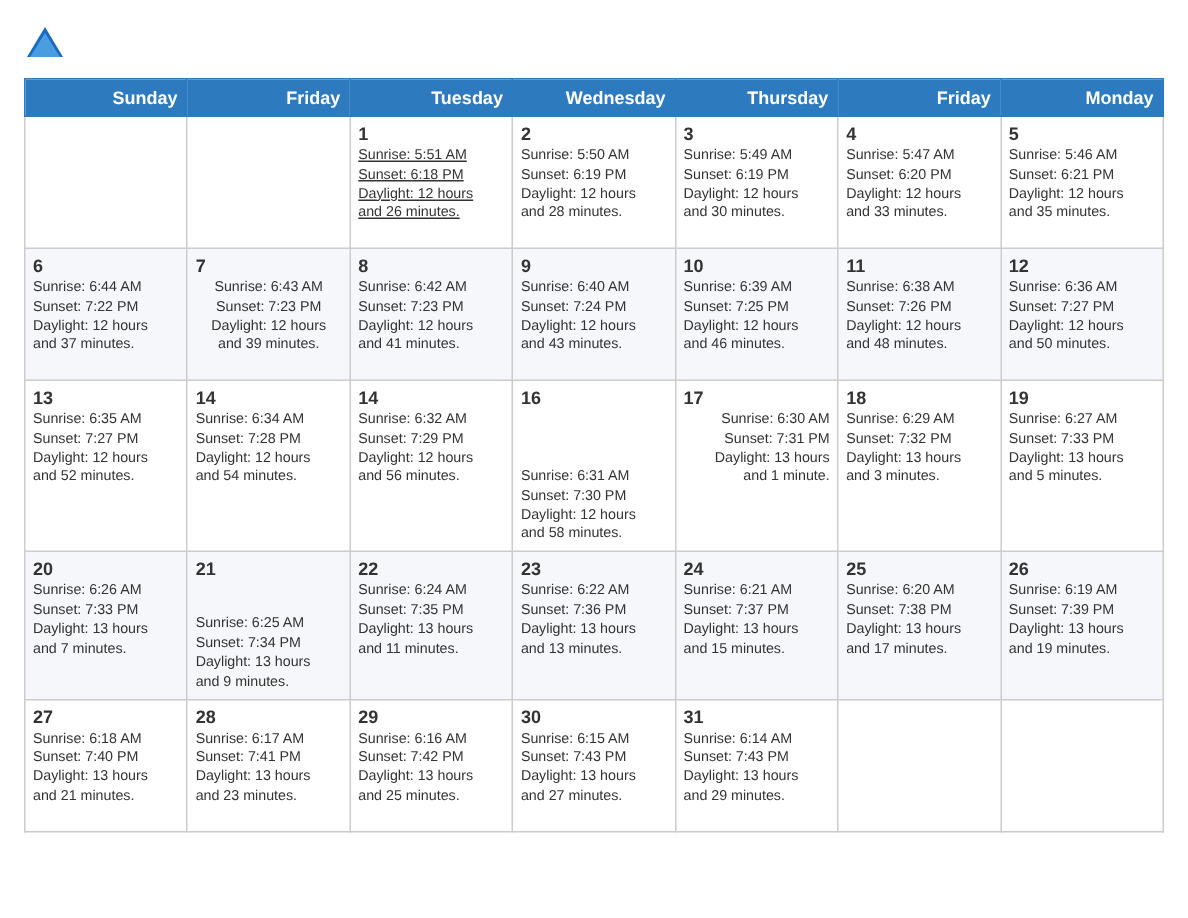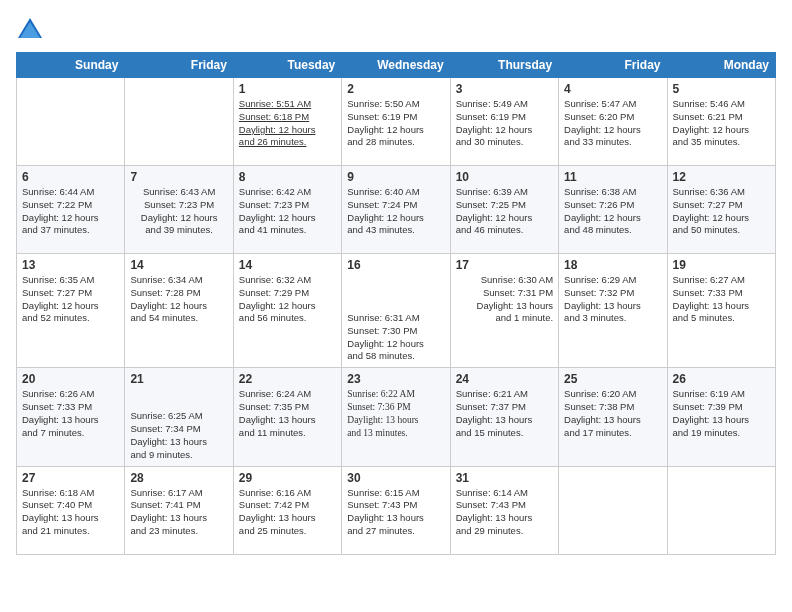"Sunrise: 6:22 AM" div.day-info { font-family: Liberation Serif, serif -> none }
